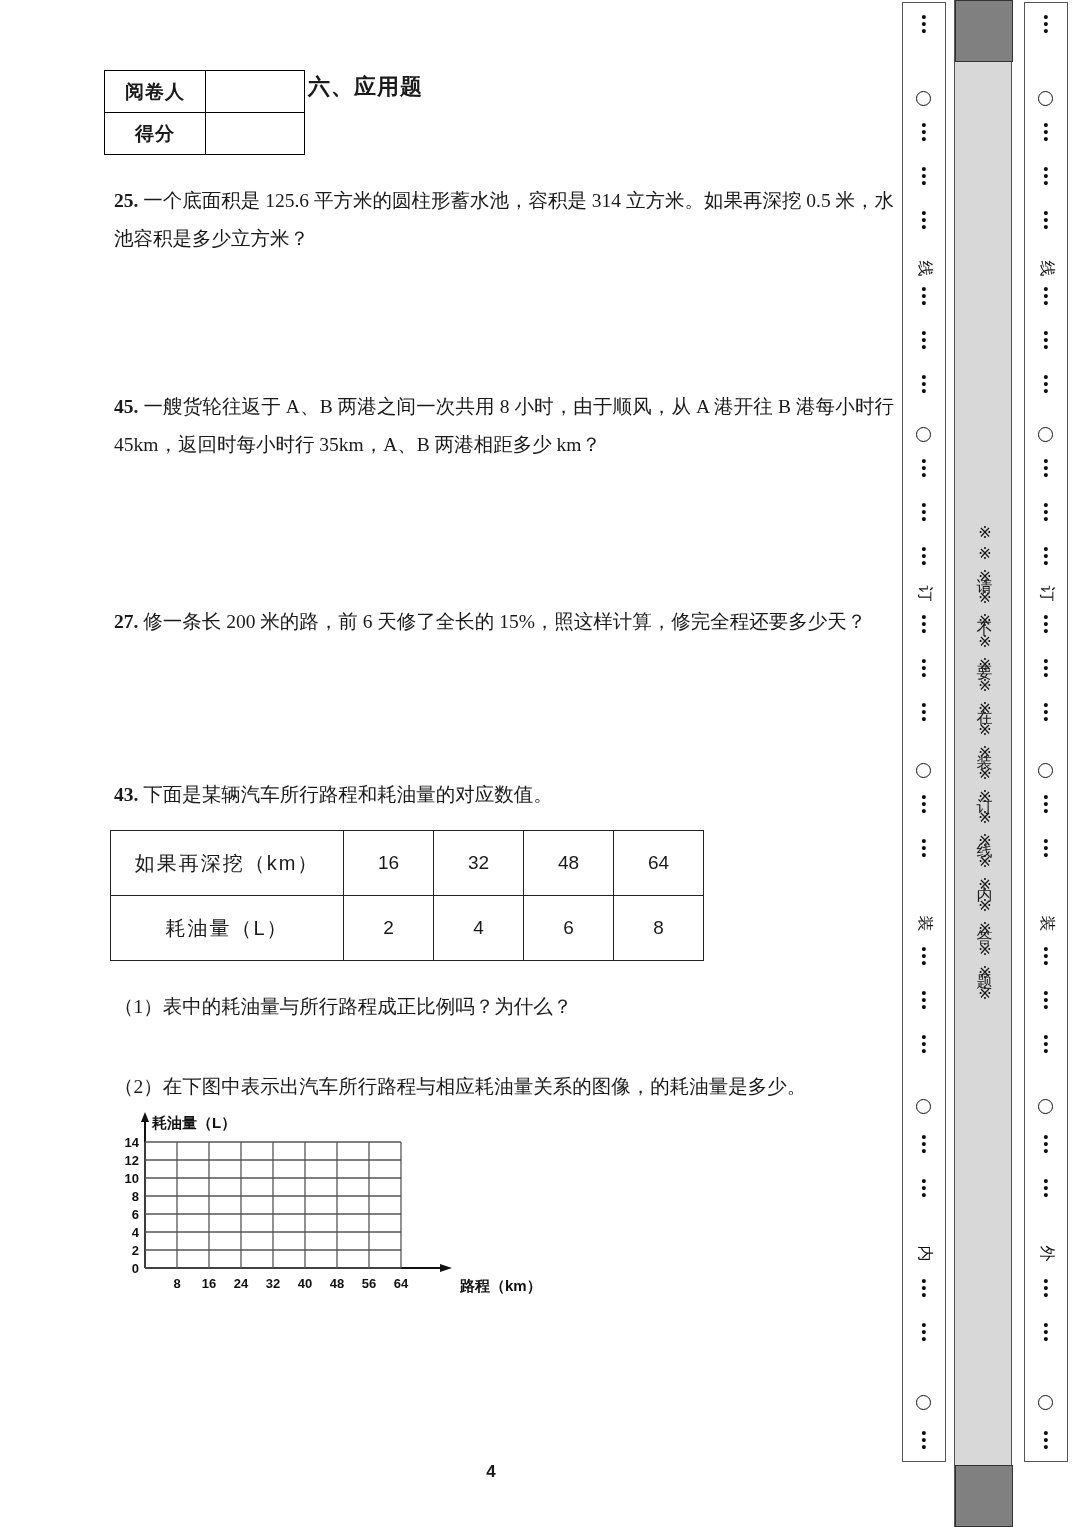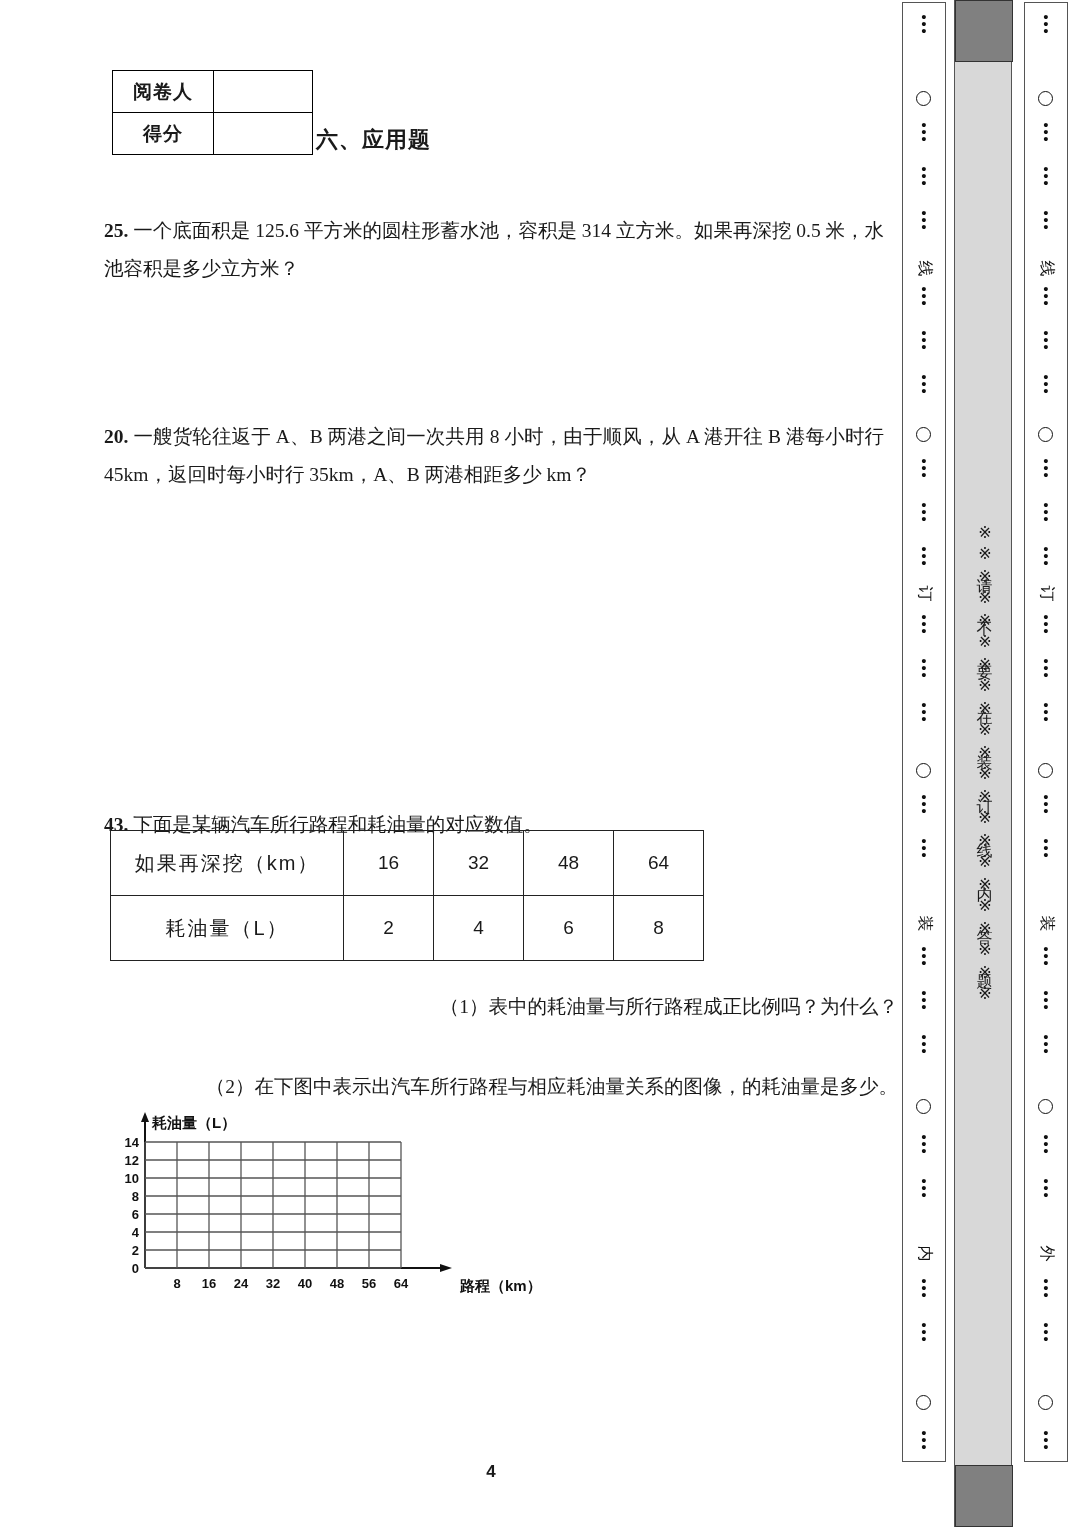"阅卷人" .header-row { align-items: flex-end -> flex-start; left: 16px -> 8px }
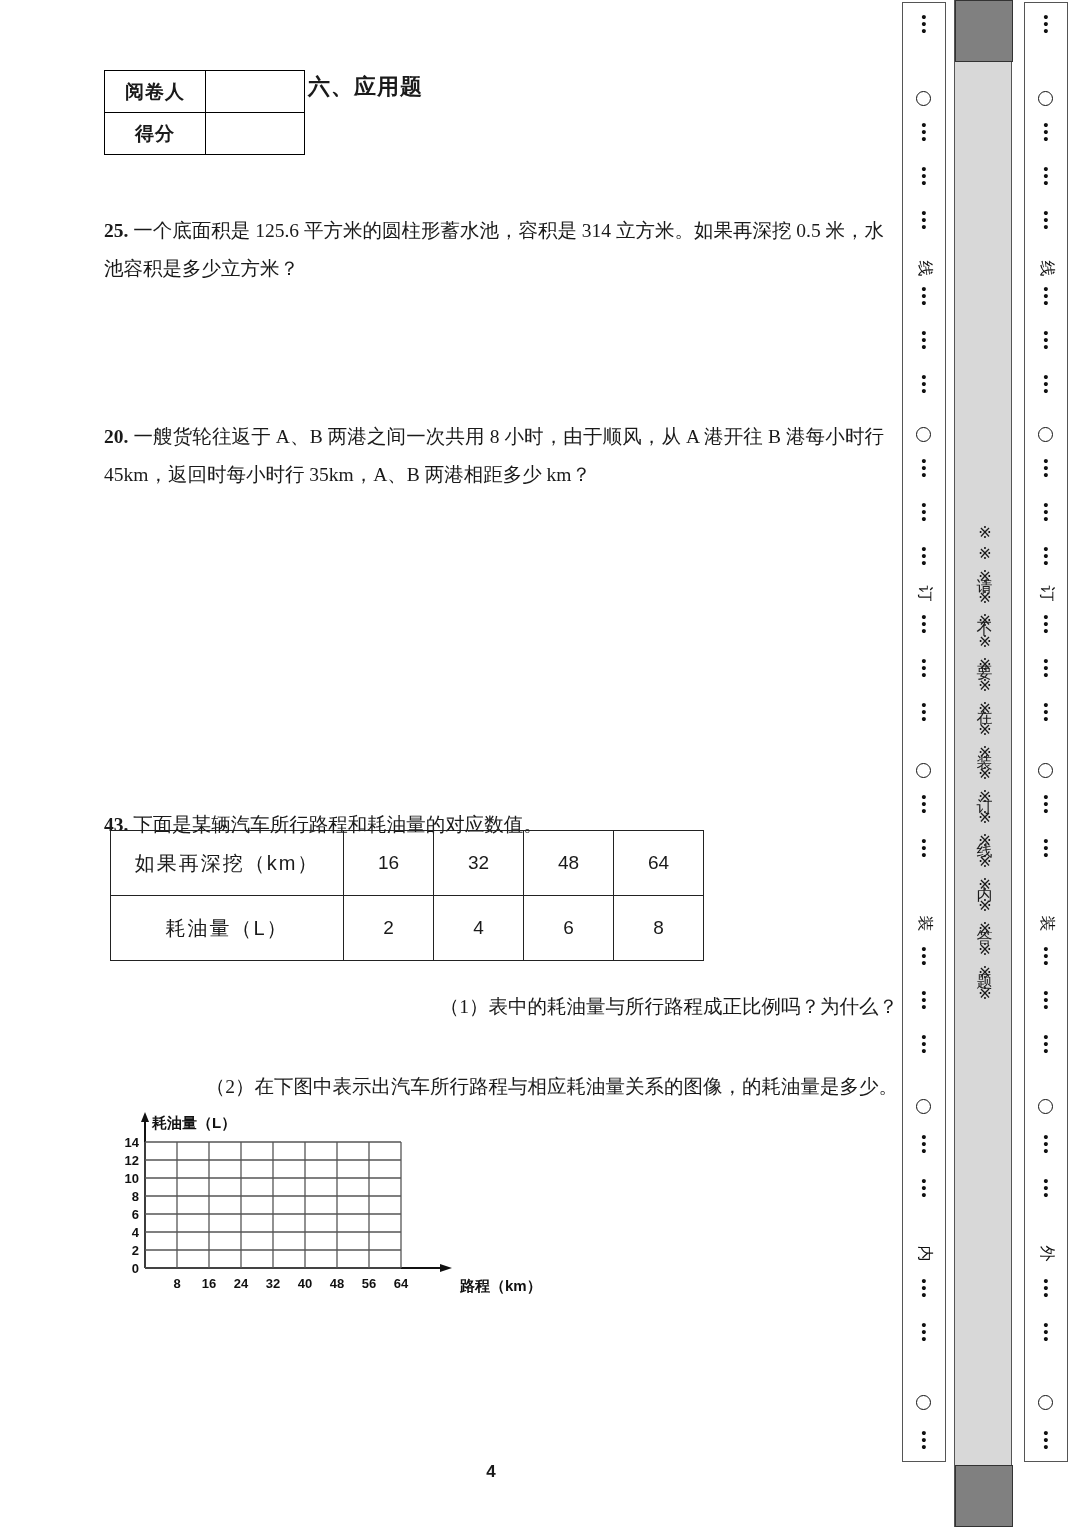"25. 一个底面积是 125.6 平方米的圆柱形蓄水池，容积是 314" .q { left: 8px -> 18px; margin-top: 30px -> none }
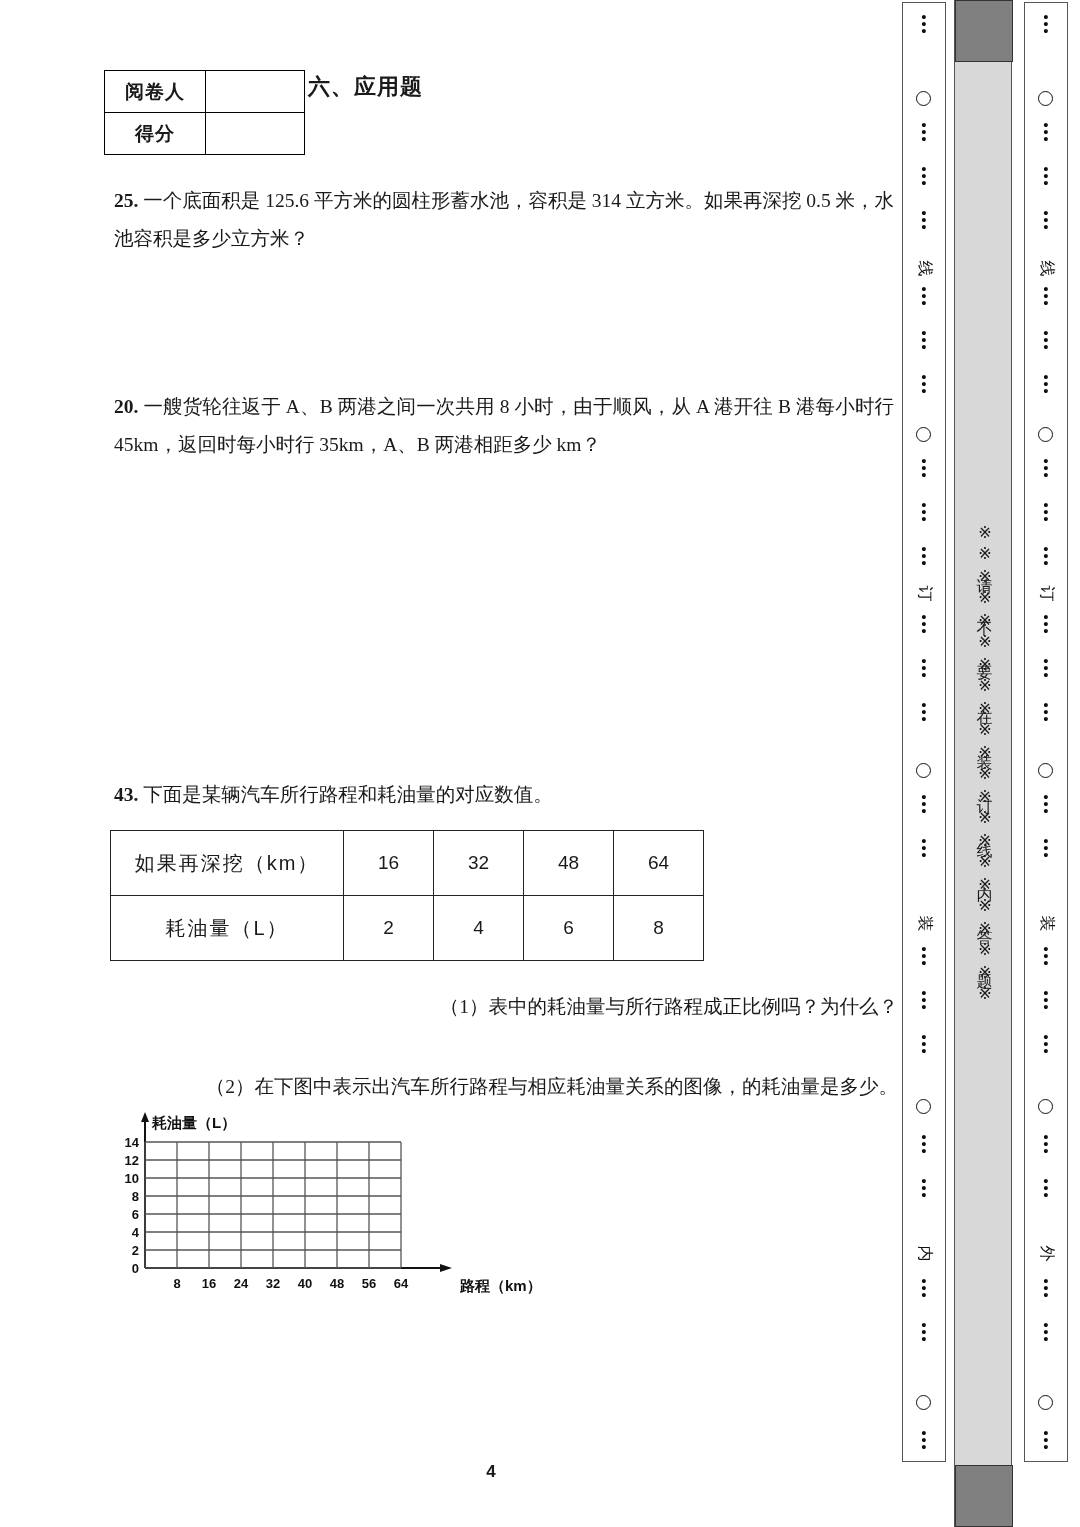"20." span.num { text: 20 -> 45 }
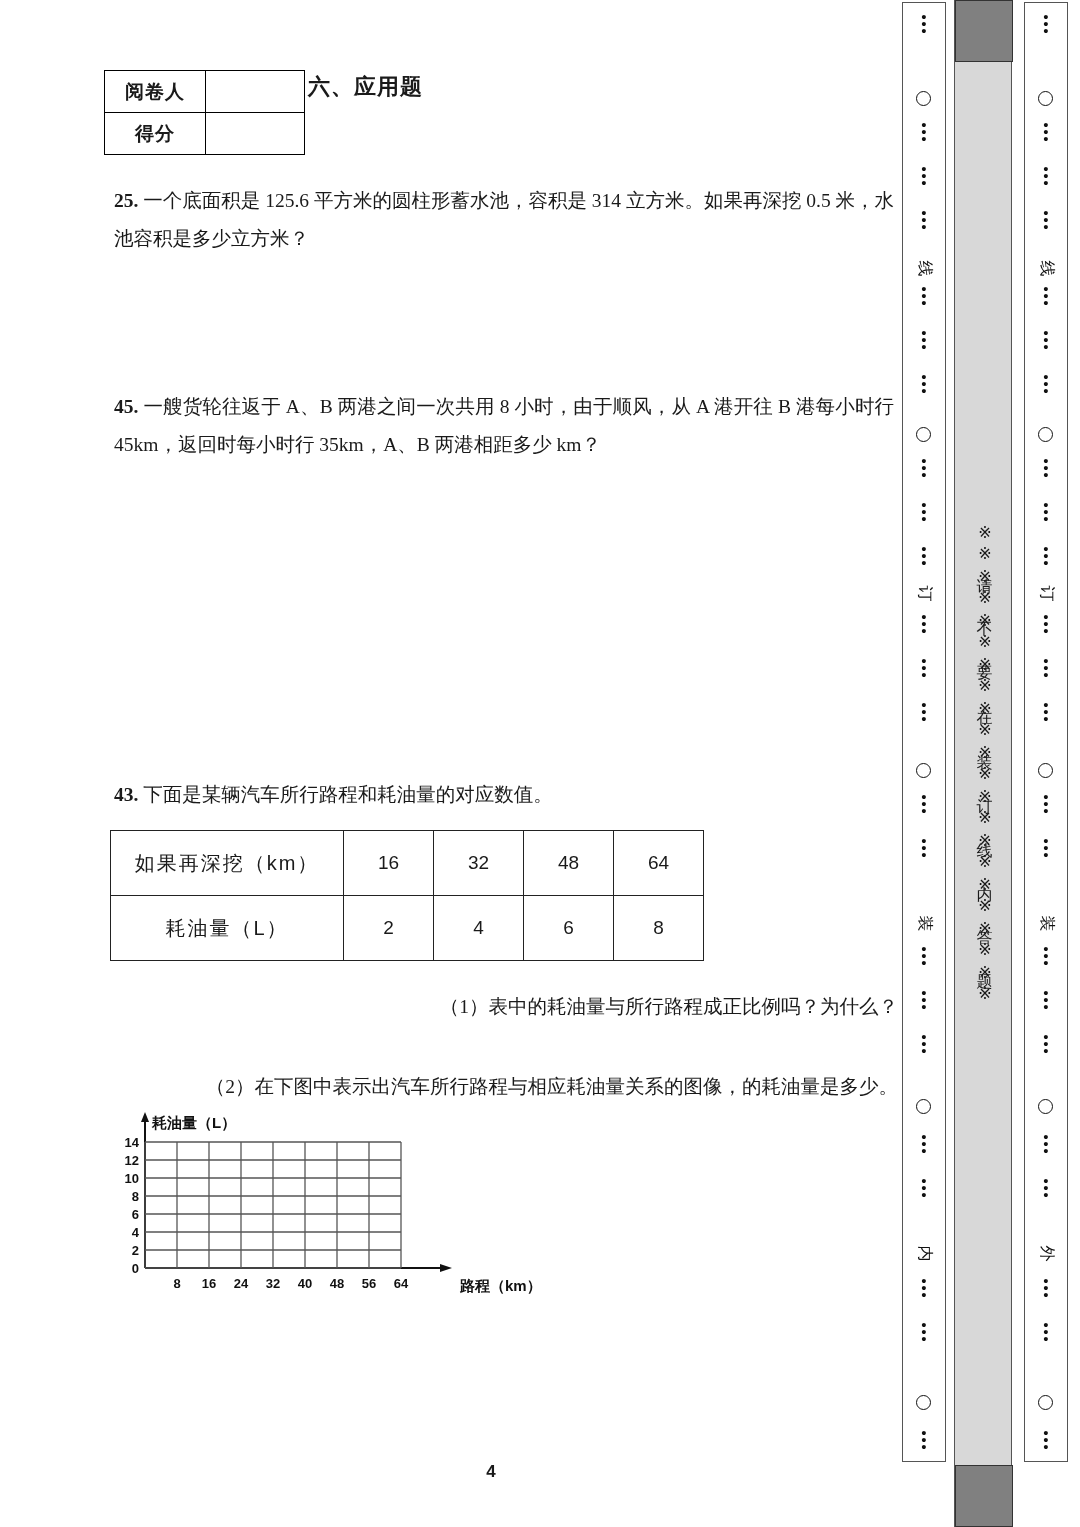"27. 修一条长 200 米的路，前 6" div.q { html: none -> <div> <span>27.</span> <span>修一条长 200 米的路，前 6 天修了全长的 15%，照这样计算，修完全程还要多少天？</span> </div> }
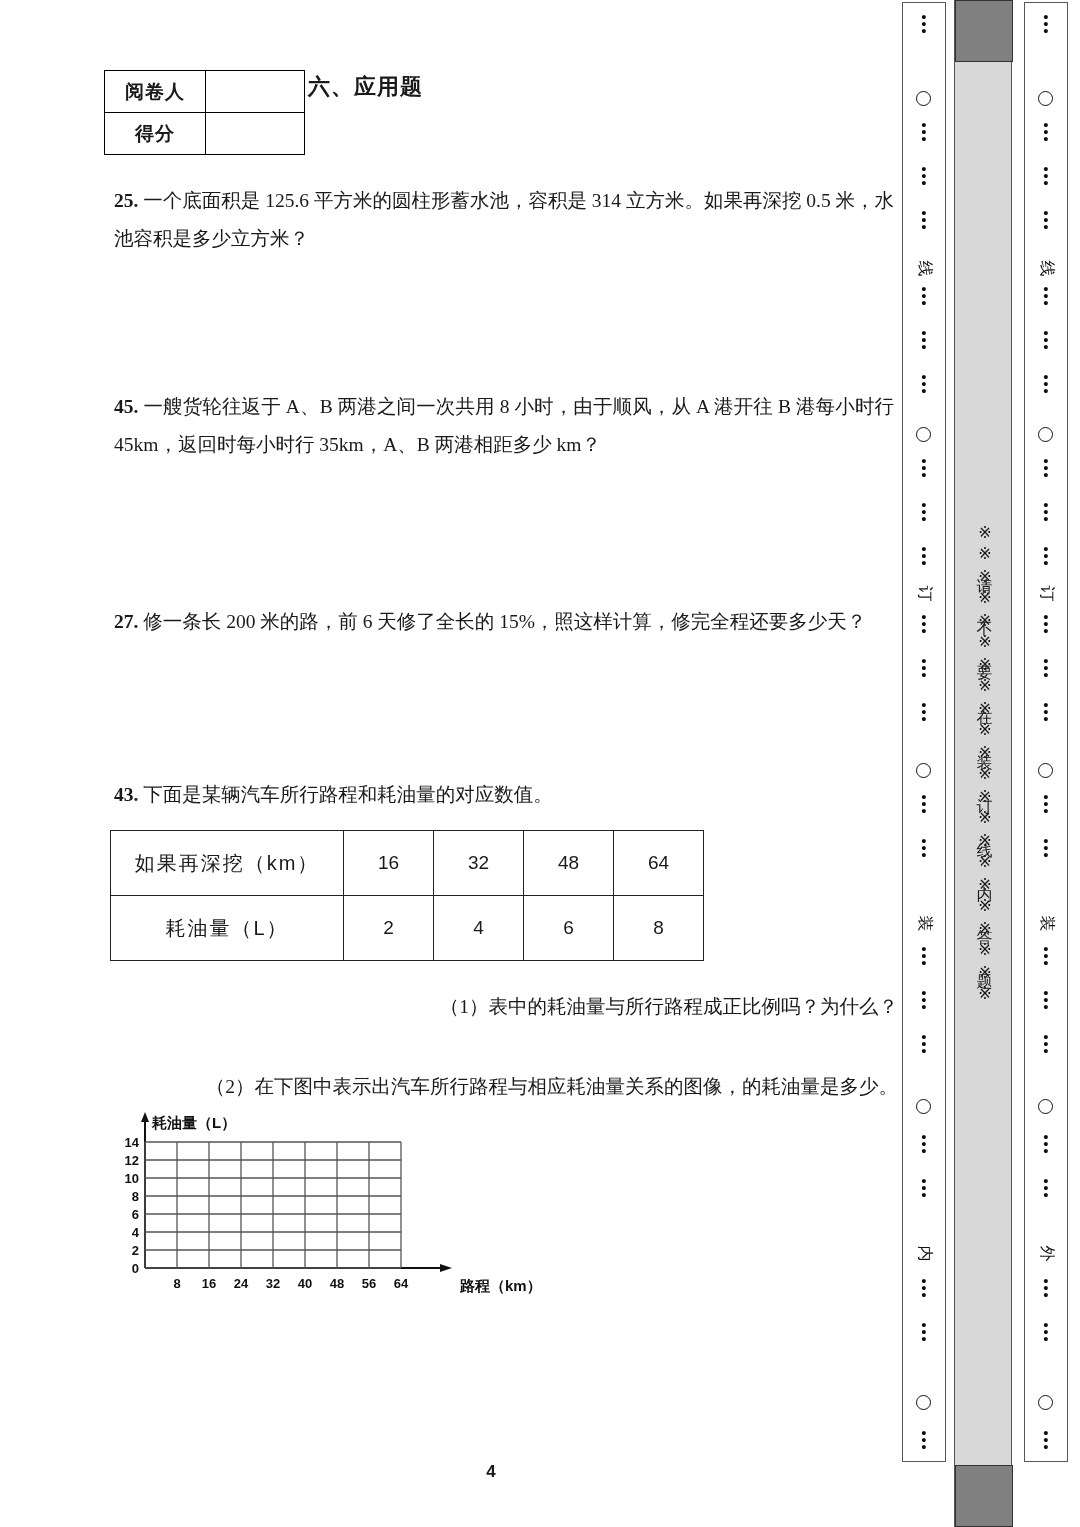"（1）表中的耗油量与所行路程成正比例吗？为什么？" .sub { left: 32px -> 18px; text-align: right -> none }
